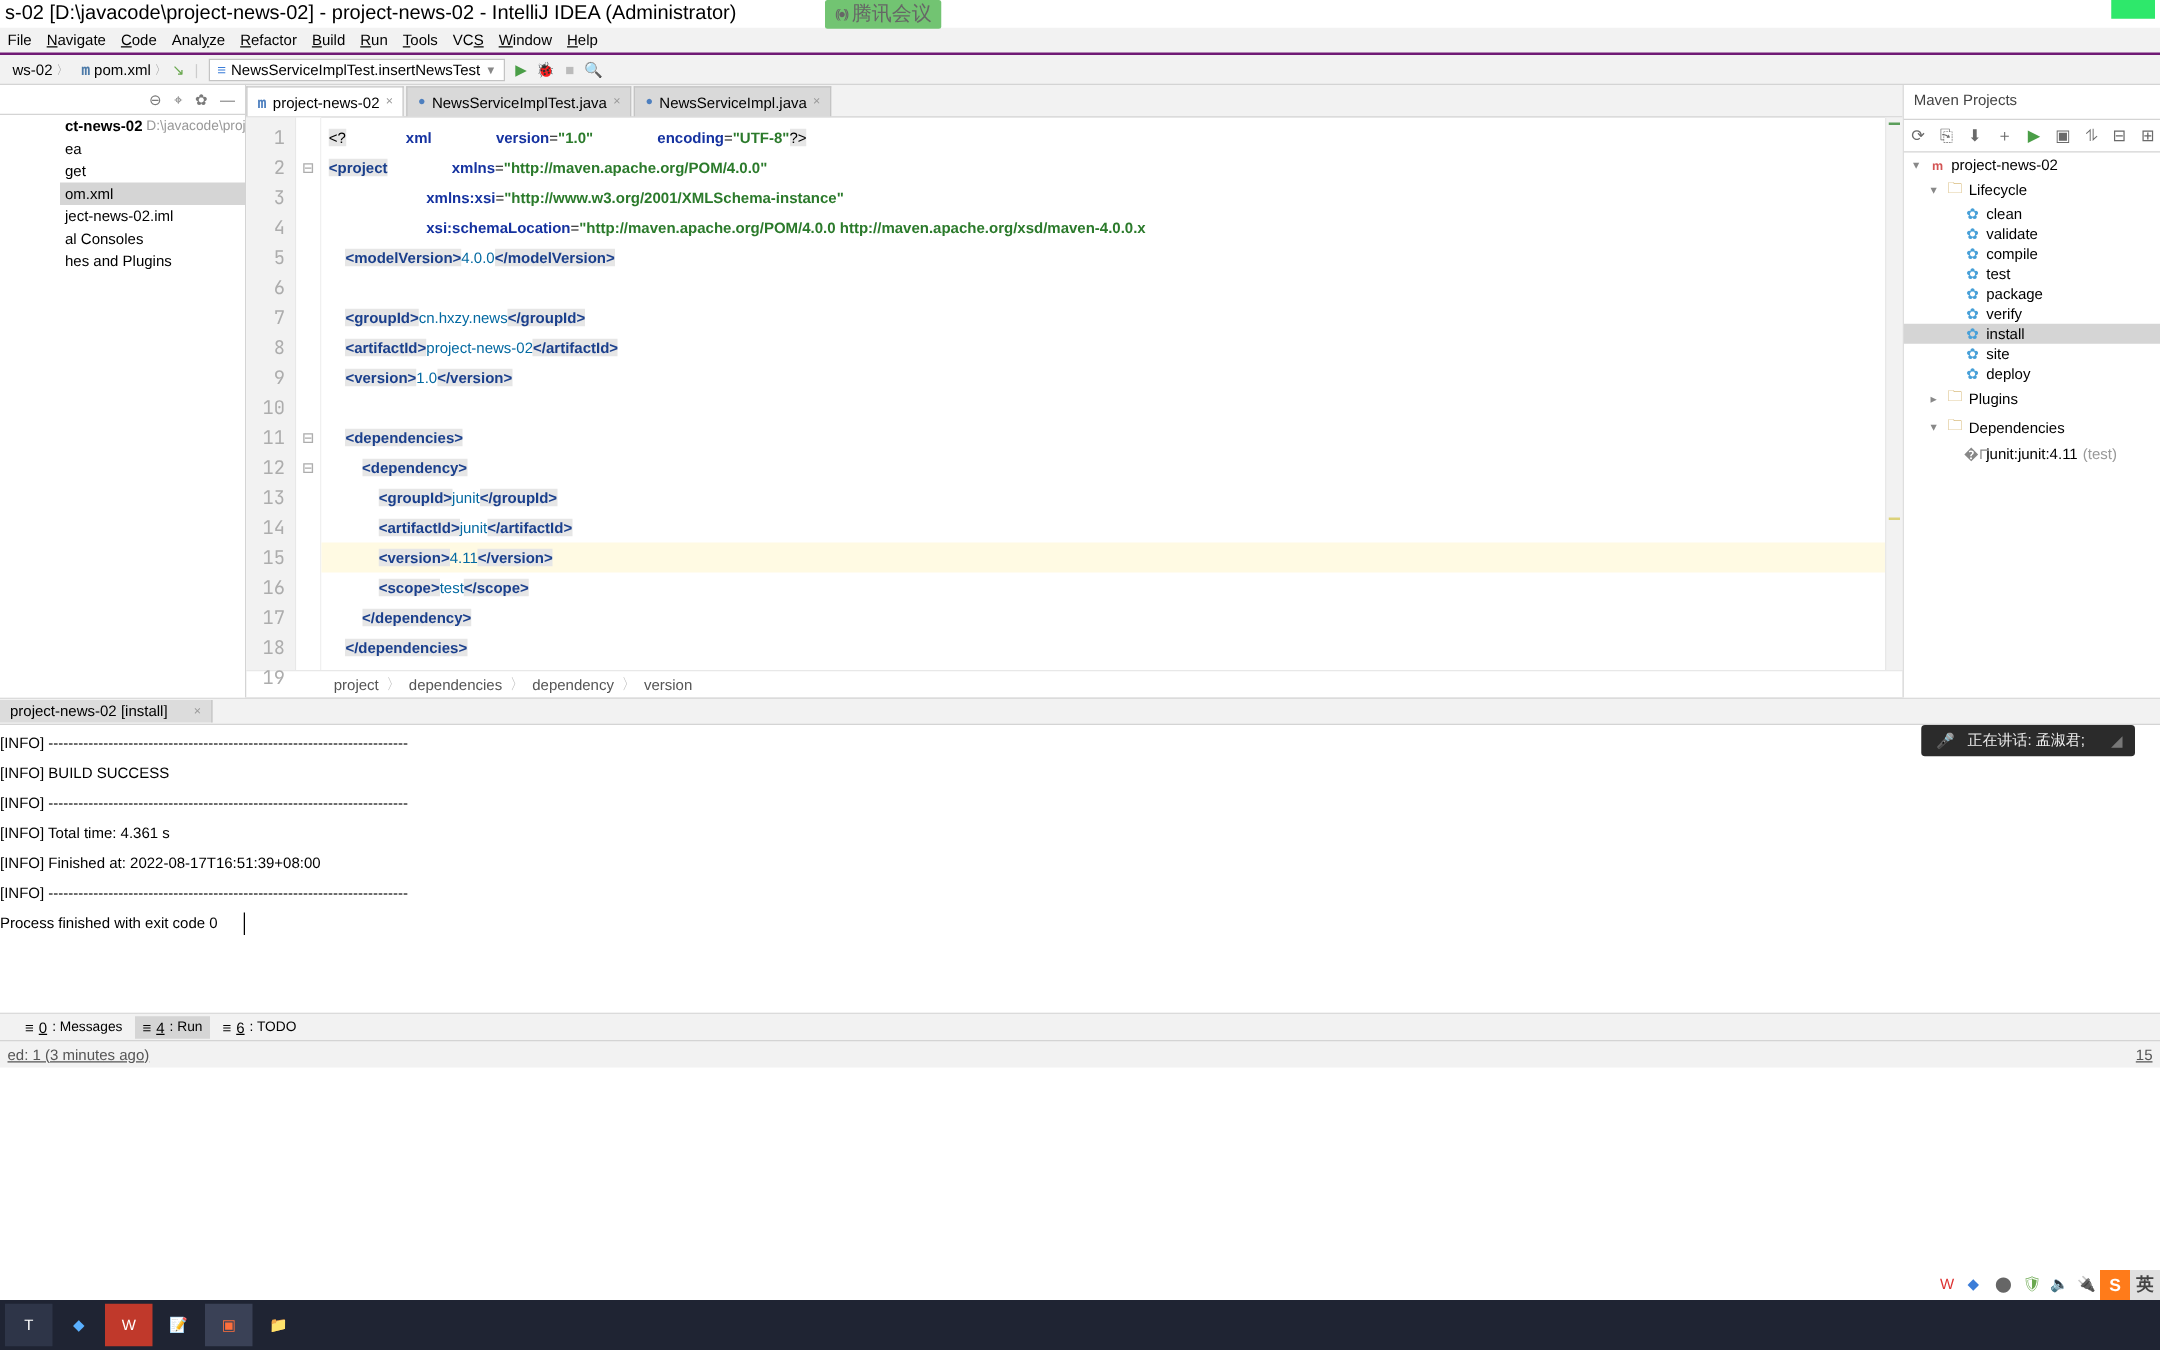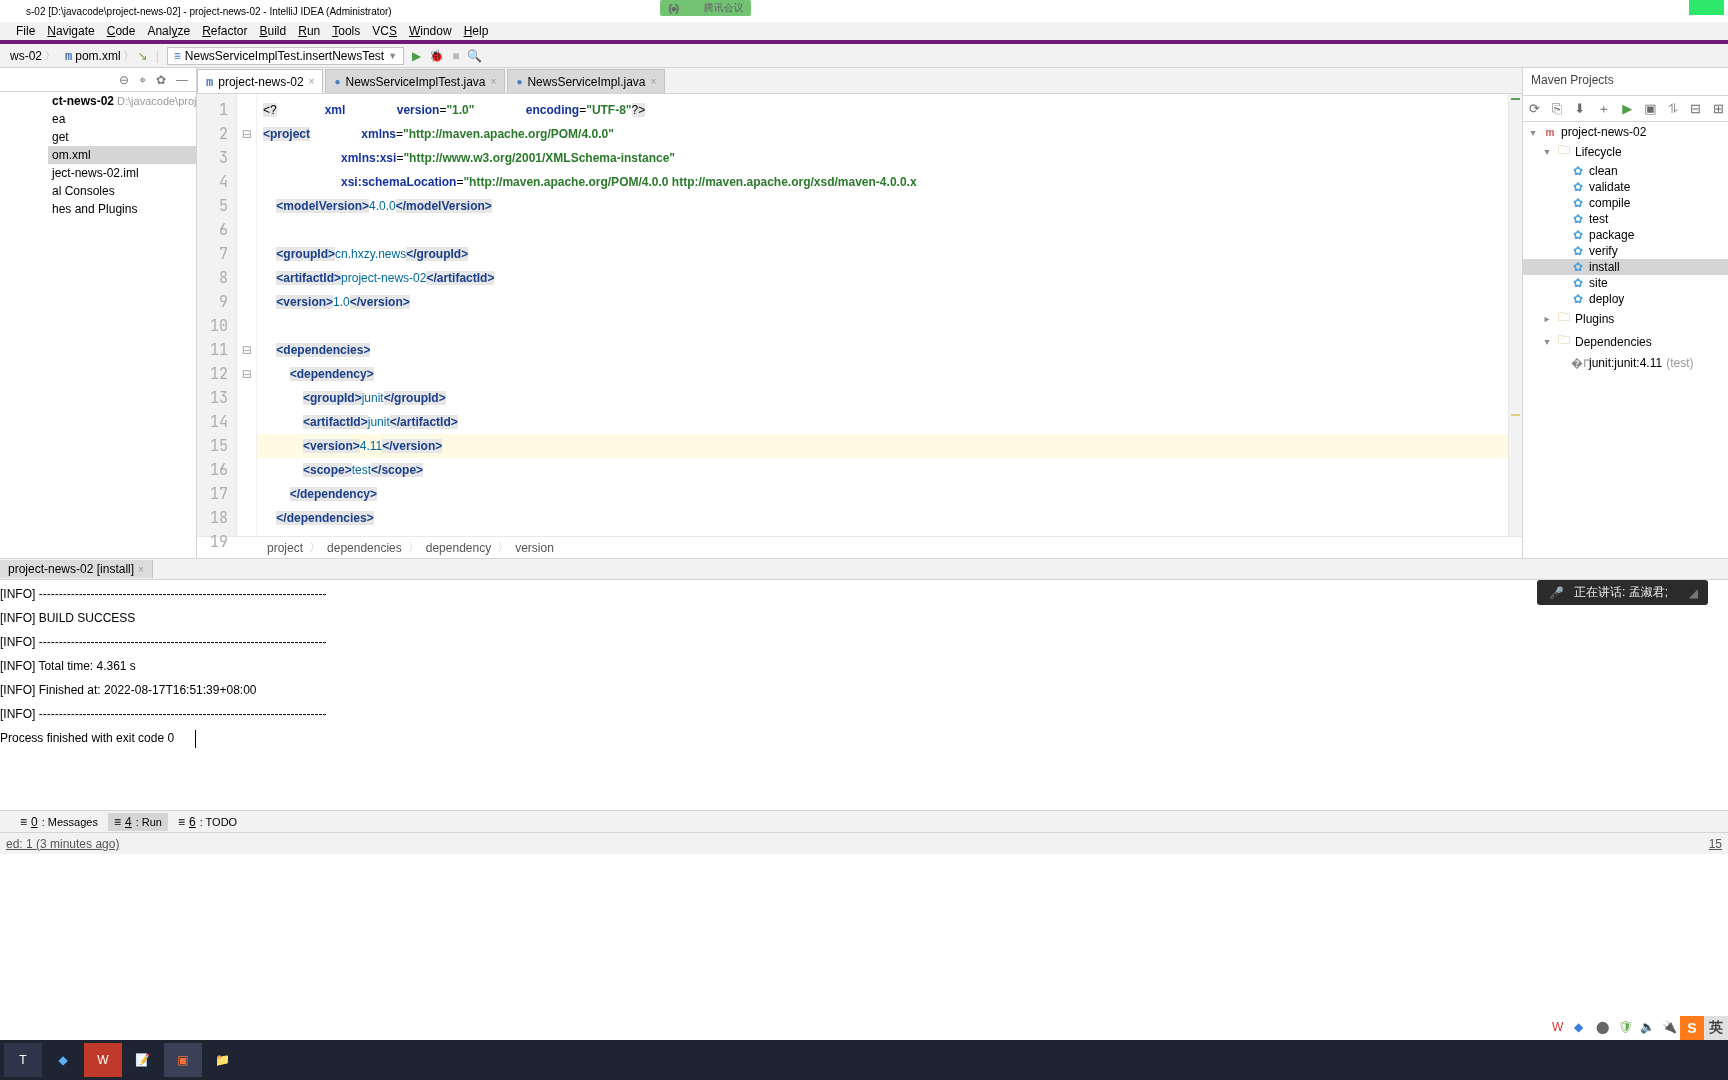"s-02 [D:\javacode\project-news-02] -" .titlebar span { font-size: 10px -> 16px; margin-left: 22px -> none }
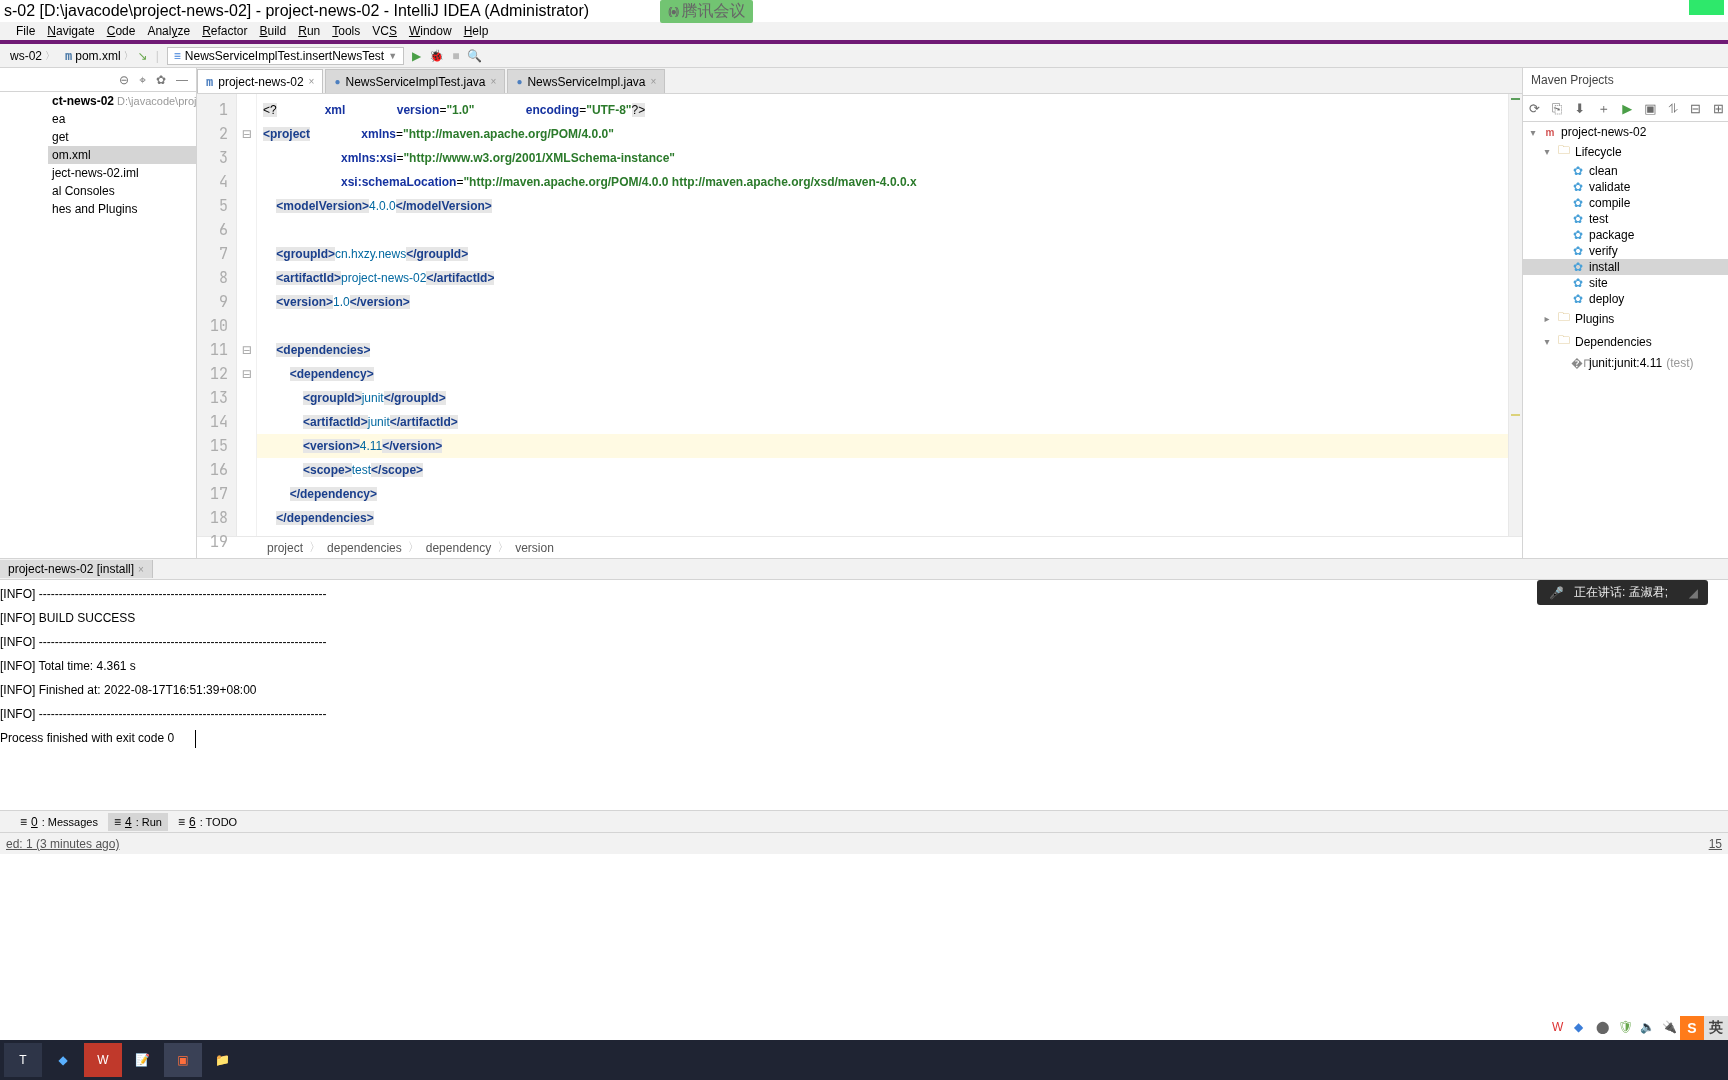"File" .menubar { border-bottom: 4px solid #701a75 -> 2px solid #701a75; padding-left: 10px -> 0 }
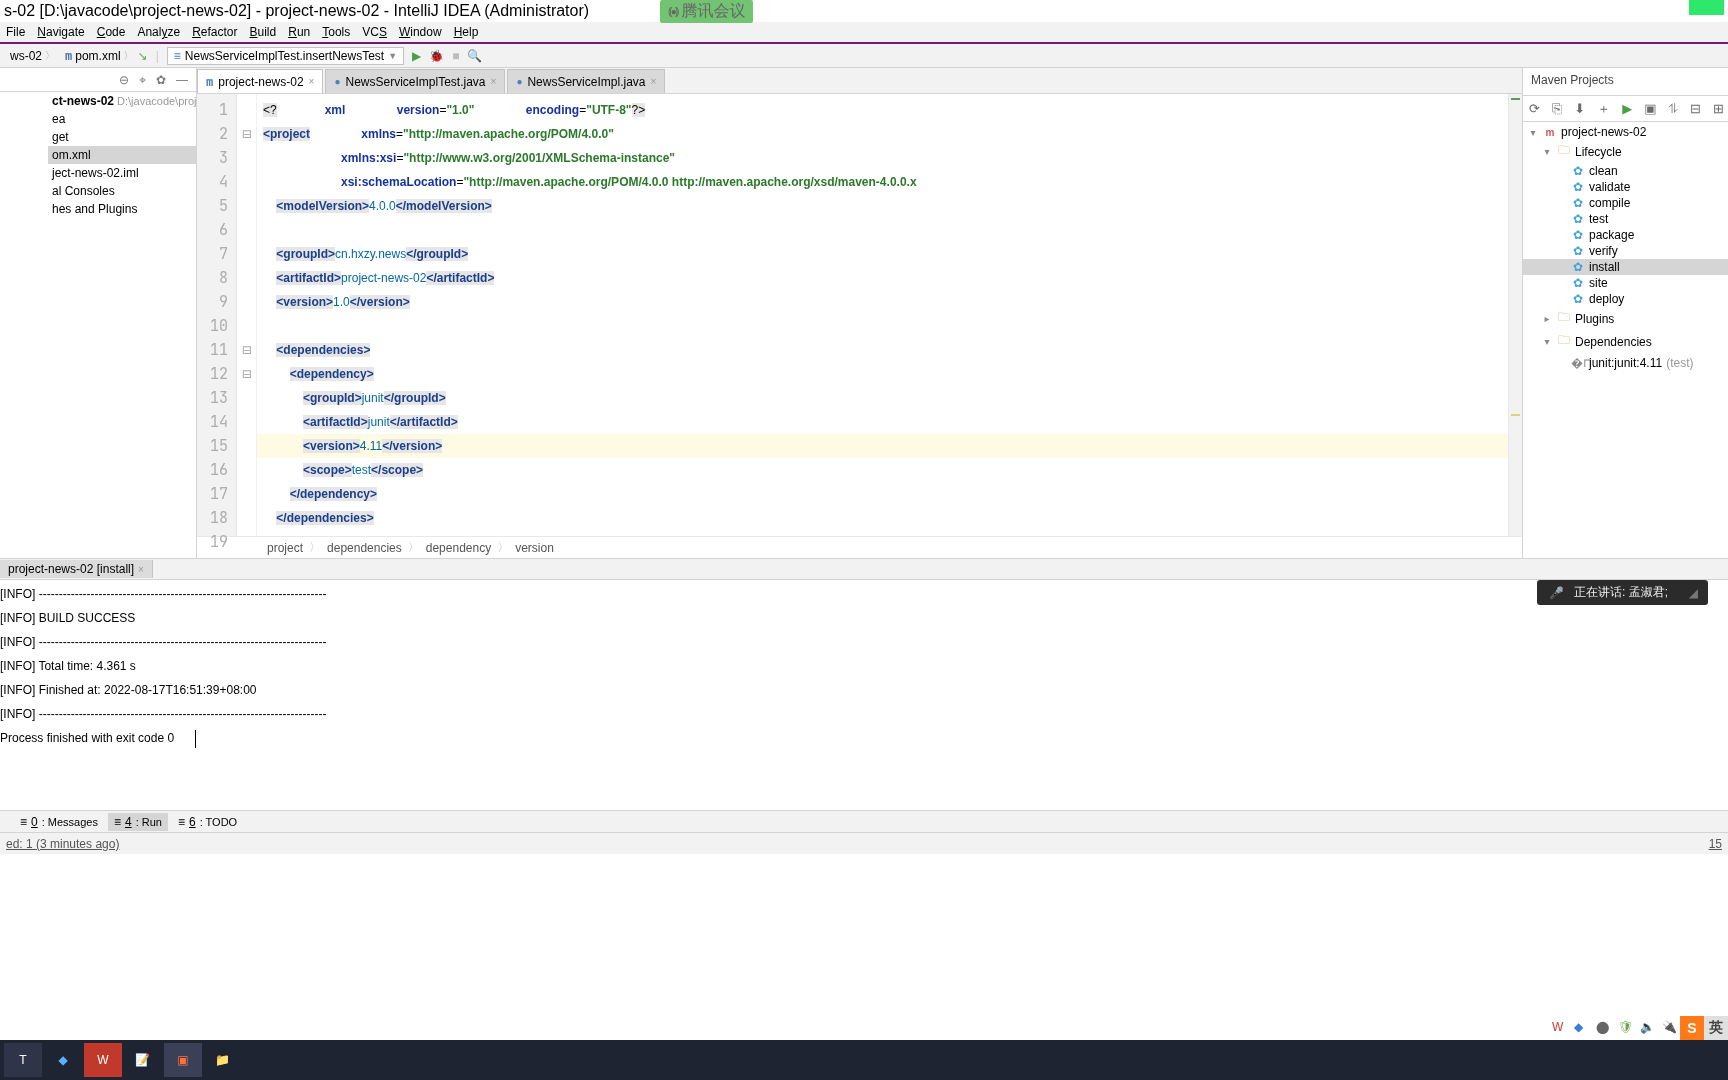"project-news-02 [install]" .run-tab { gap: 4px -> 21px }
